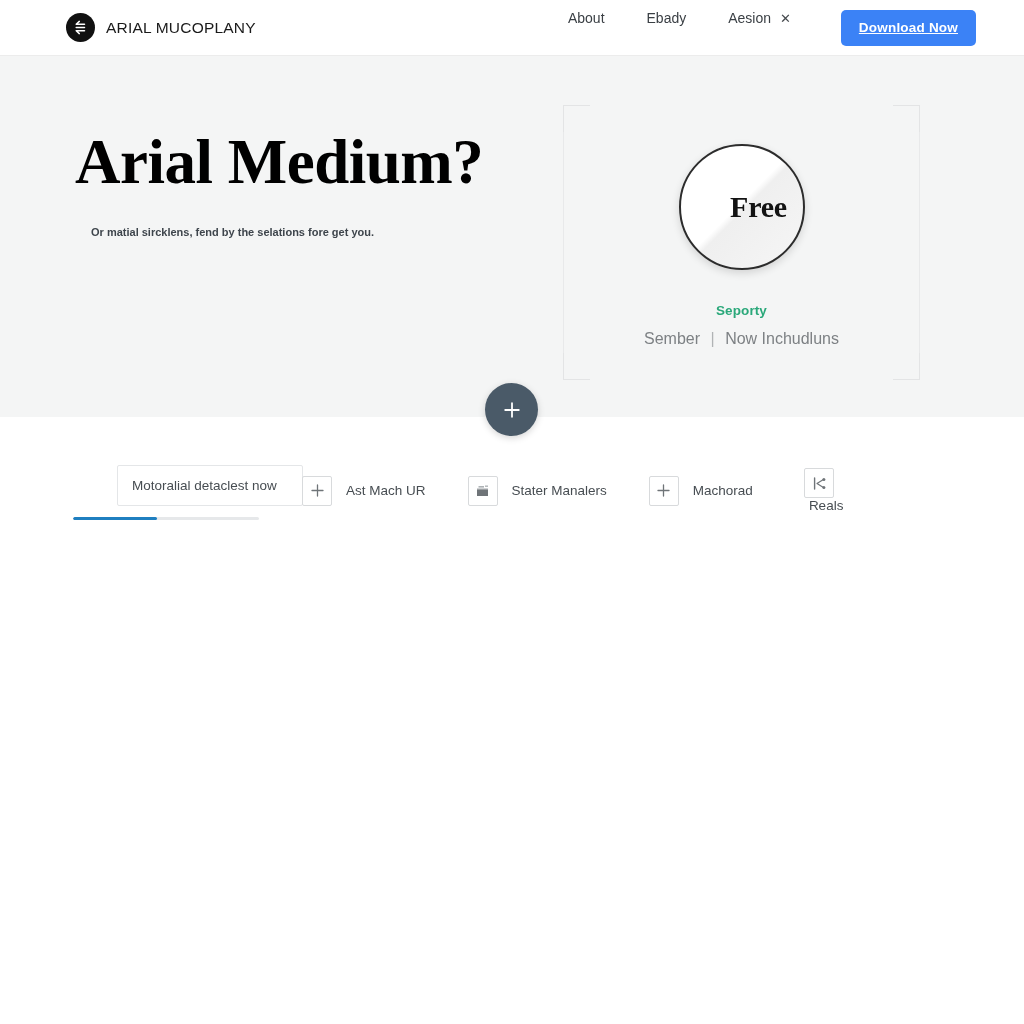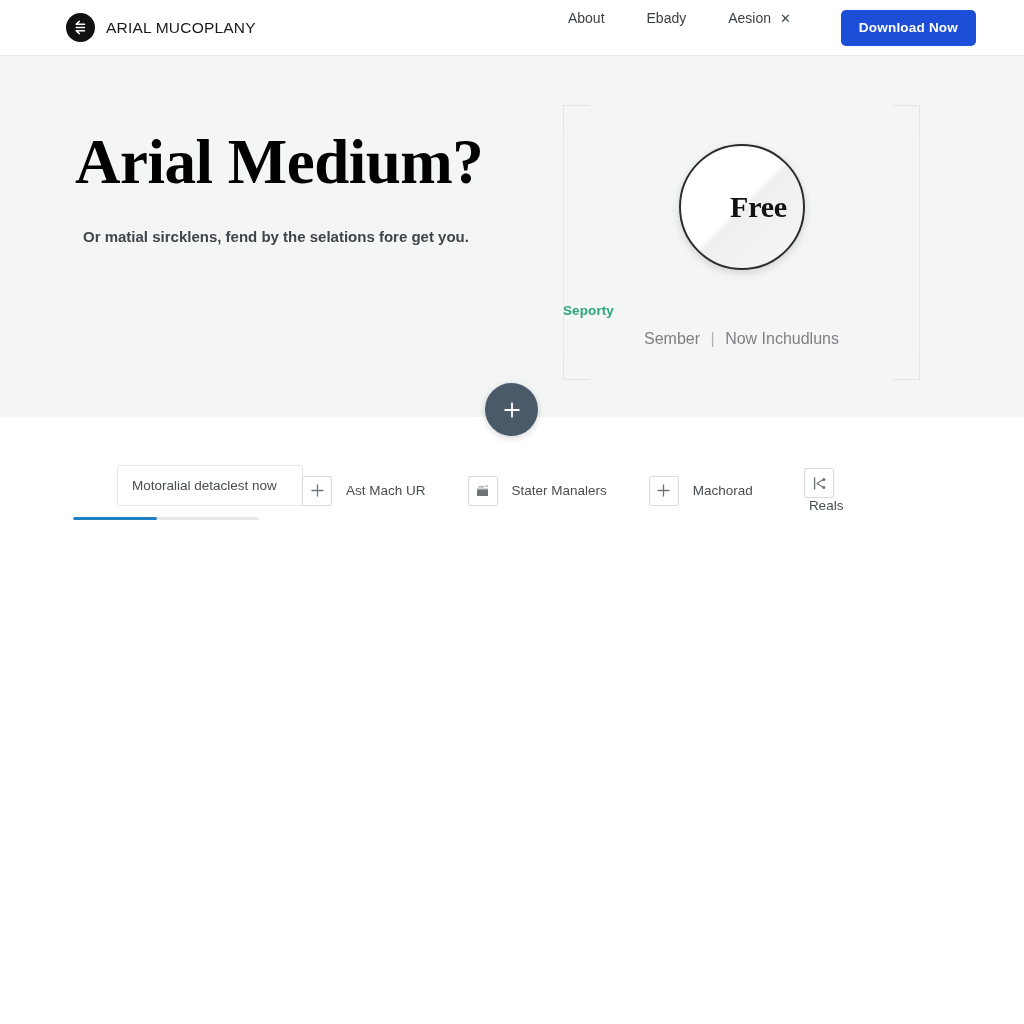"Download Now" button.cta-button { background: #1d4ed8 -> #3b82f6; text-decoration: none -> underline }
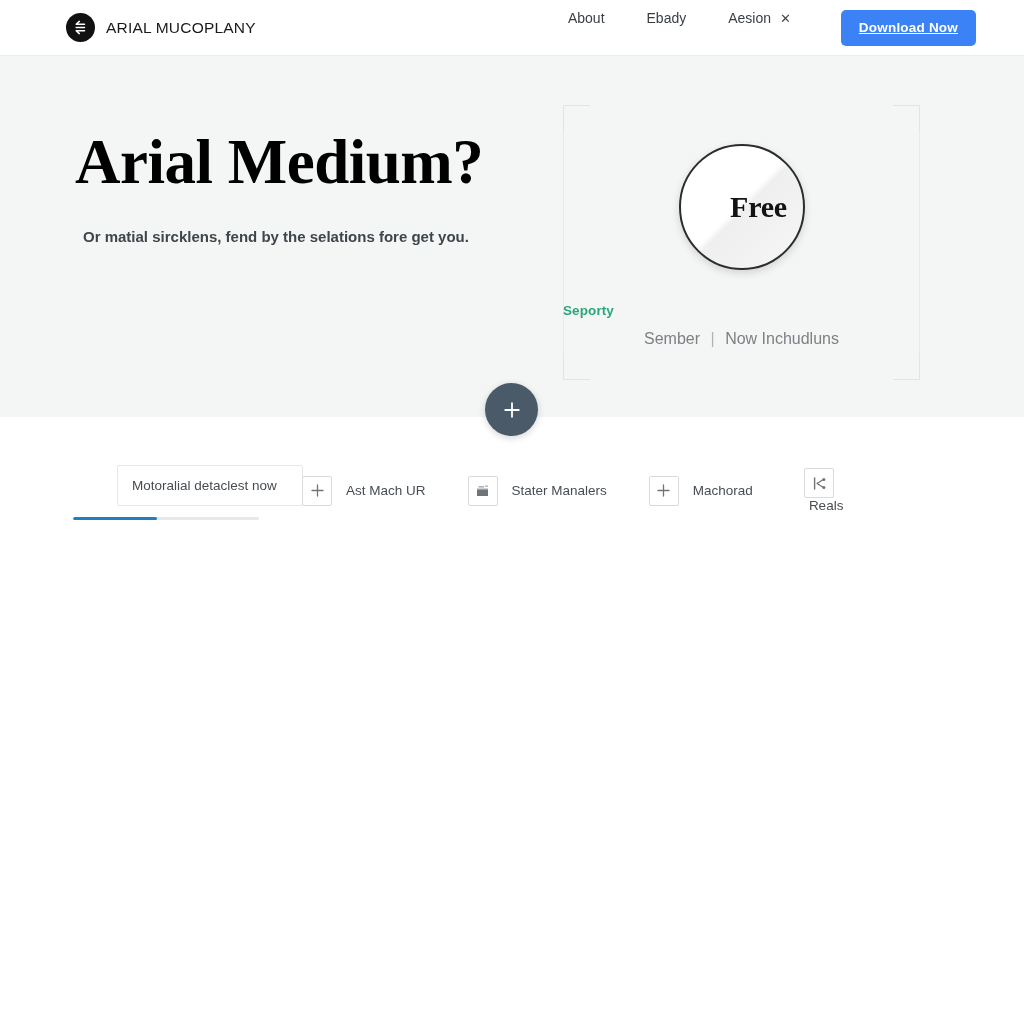"Or matial sircklens, fend by" .hero-sub { font-size: 15px -> 11px; margin: 28px 0 0 8px -> 28px 0 0 16px }
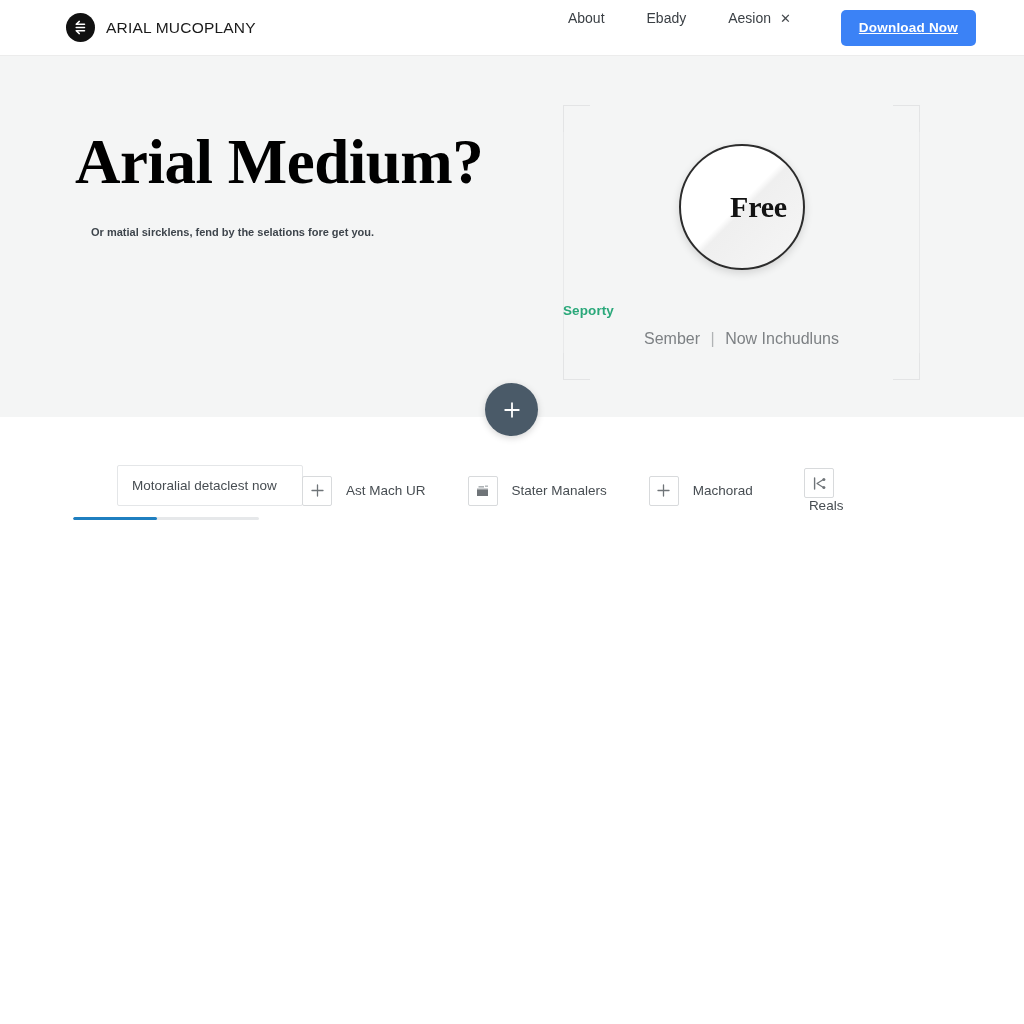"Seporty" .badge-caption { text-align: none -> center }
